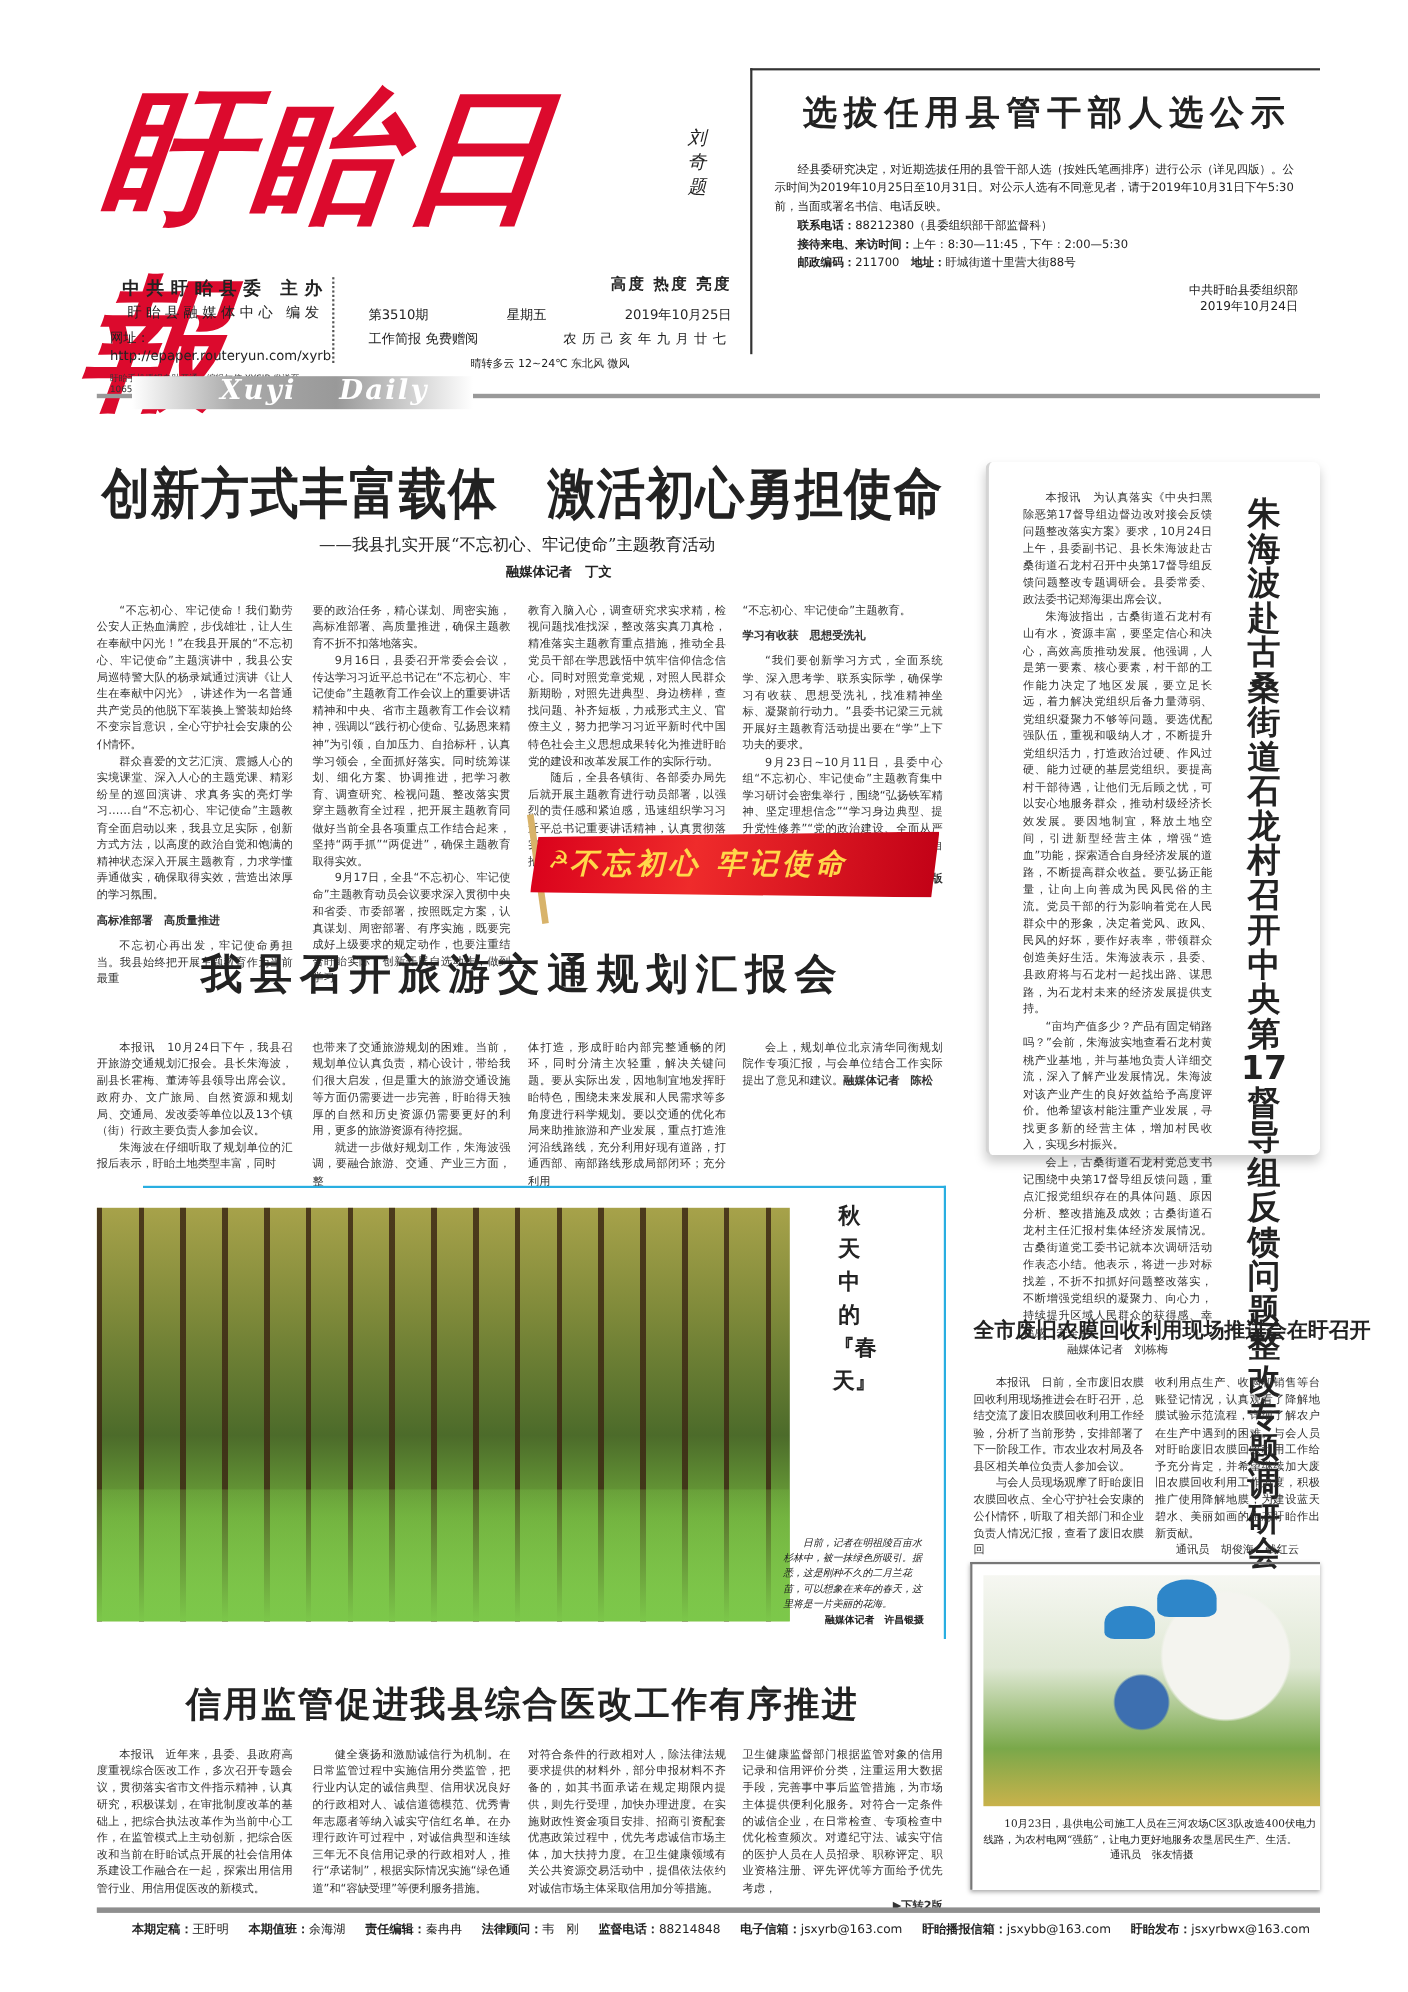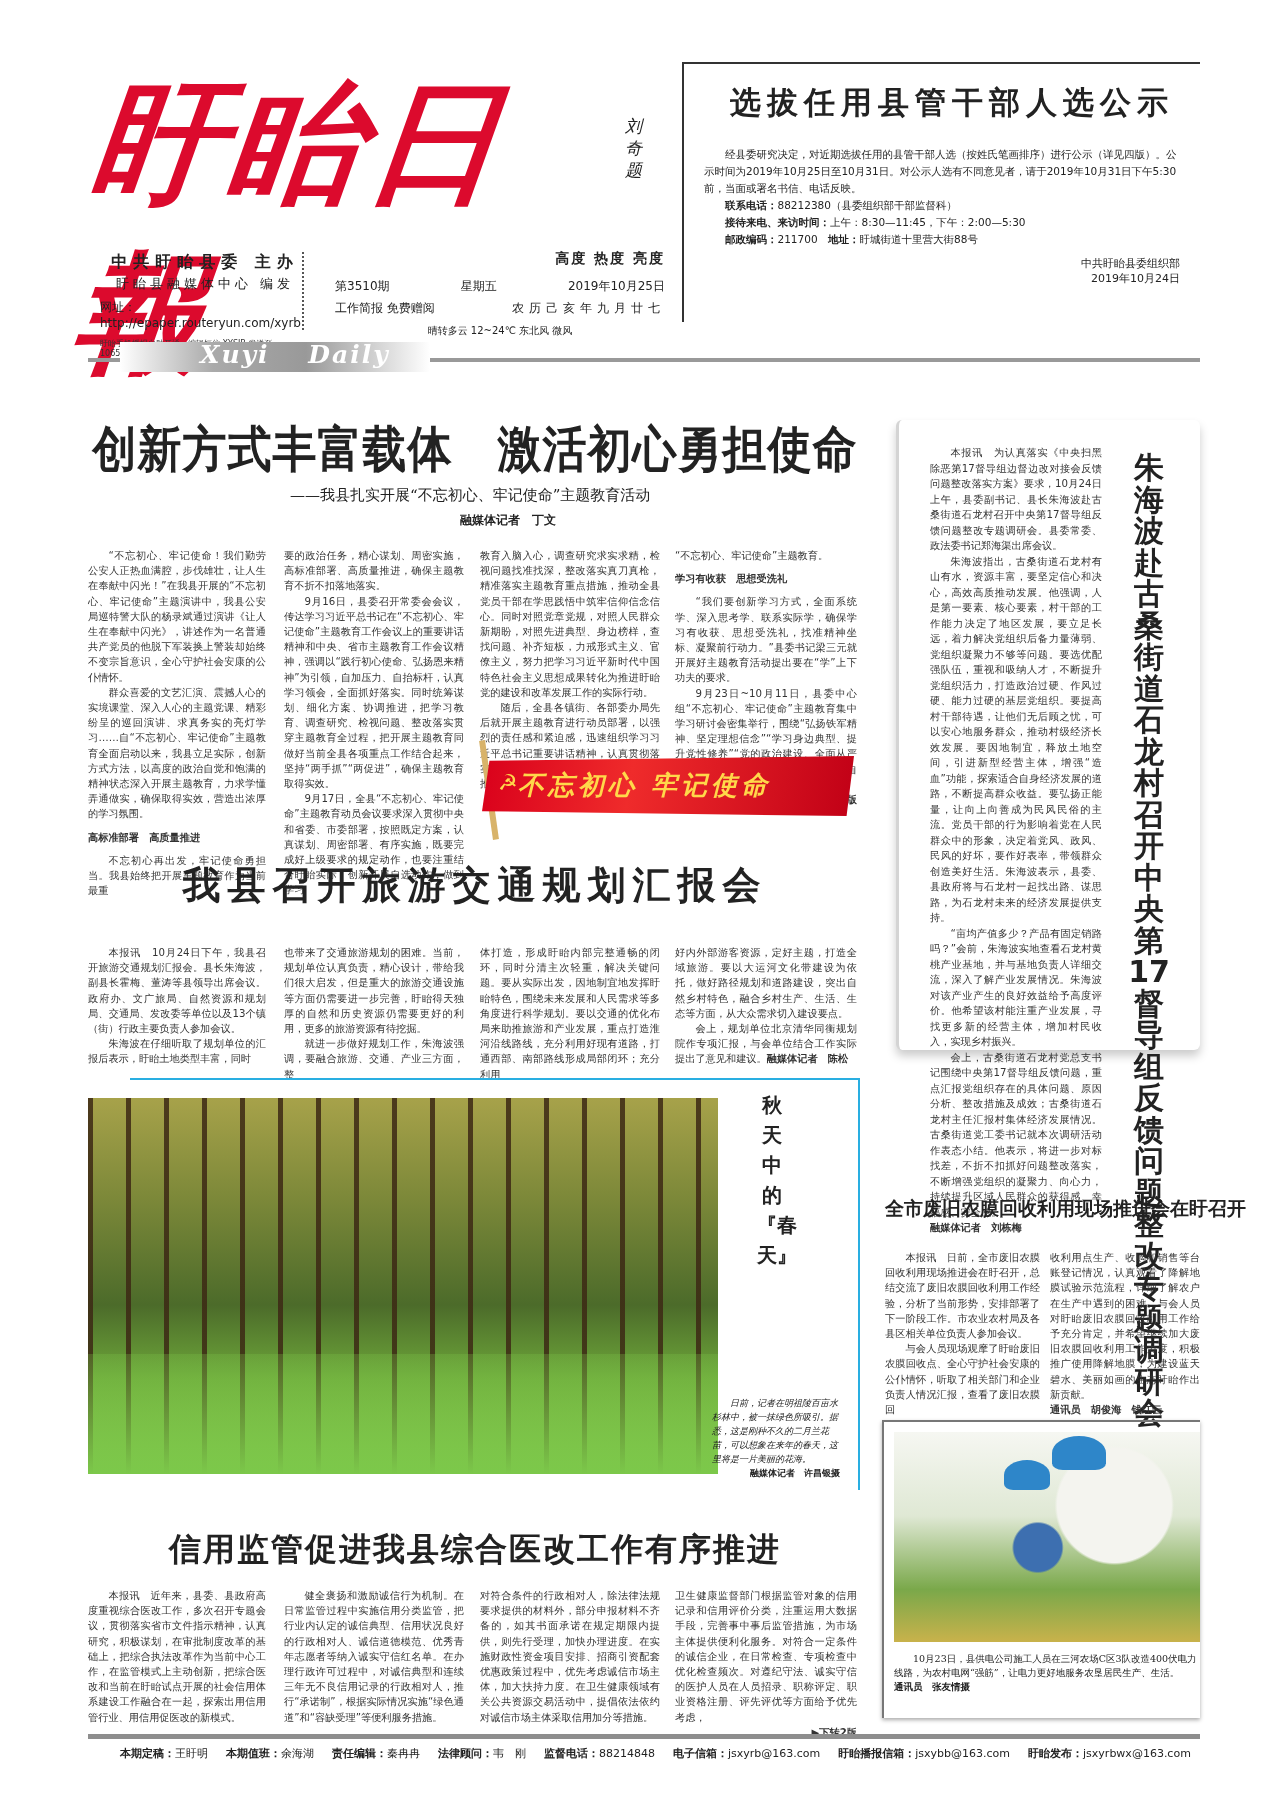"好内外部游客资源，定好主题，打造全域旅游。要以大运河文化带建设为依托，做好路径规" p { html: <p>好内外部游客资源，定好主题，打造全域旅游。要以大运河文化带建设为依托，做好路径规划和道路建设，突出自然乡村特色，融合乡村生产、生活、生态等方面，从大众需求切入建设要点。</p> -> none }
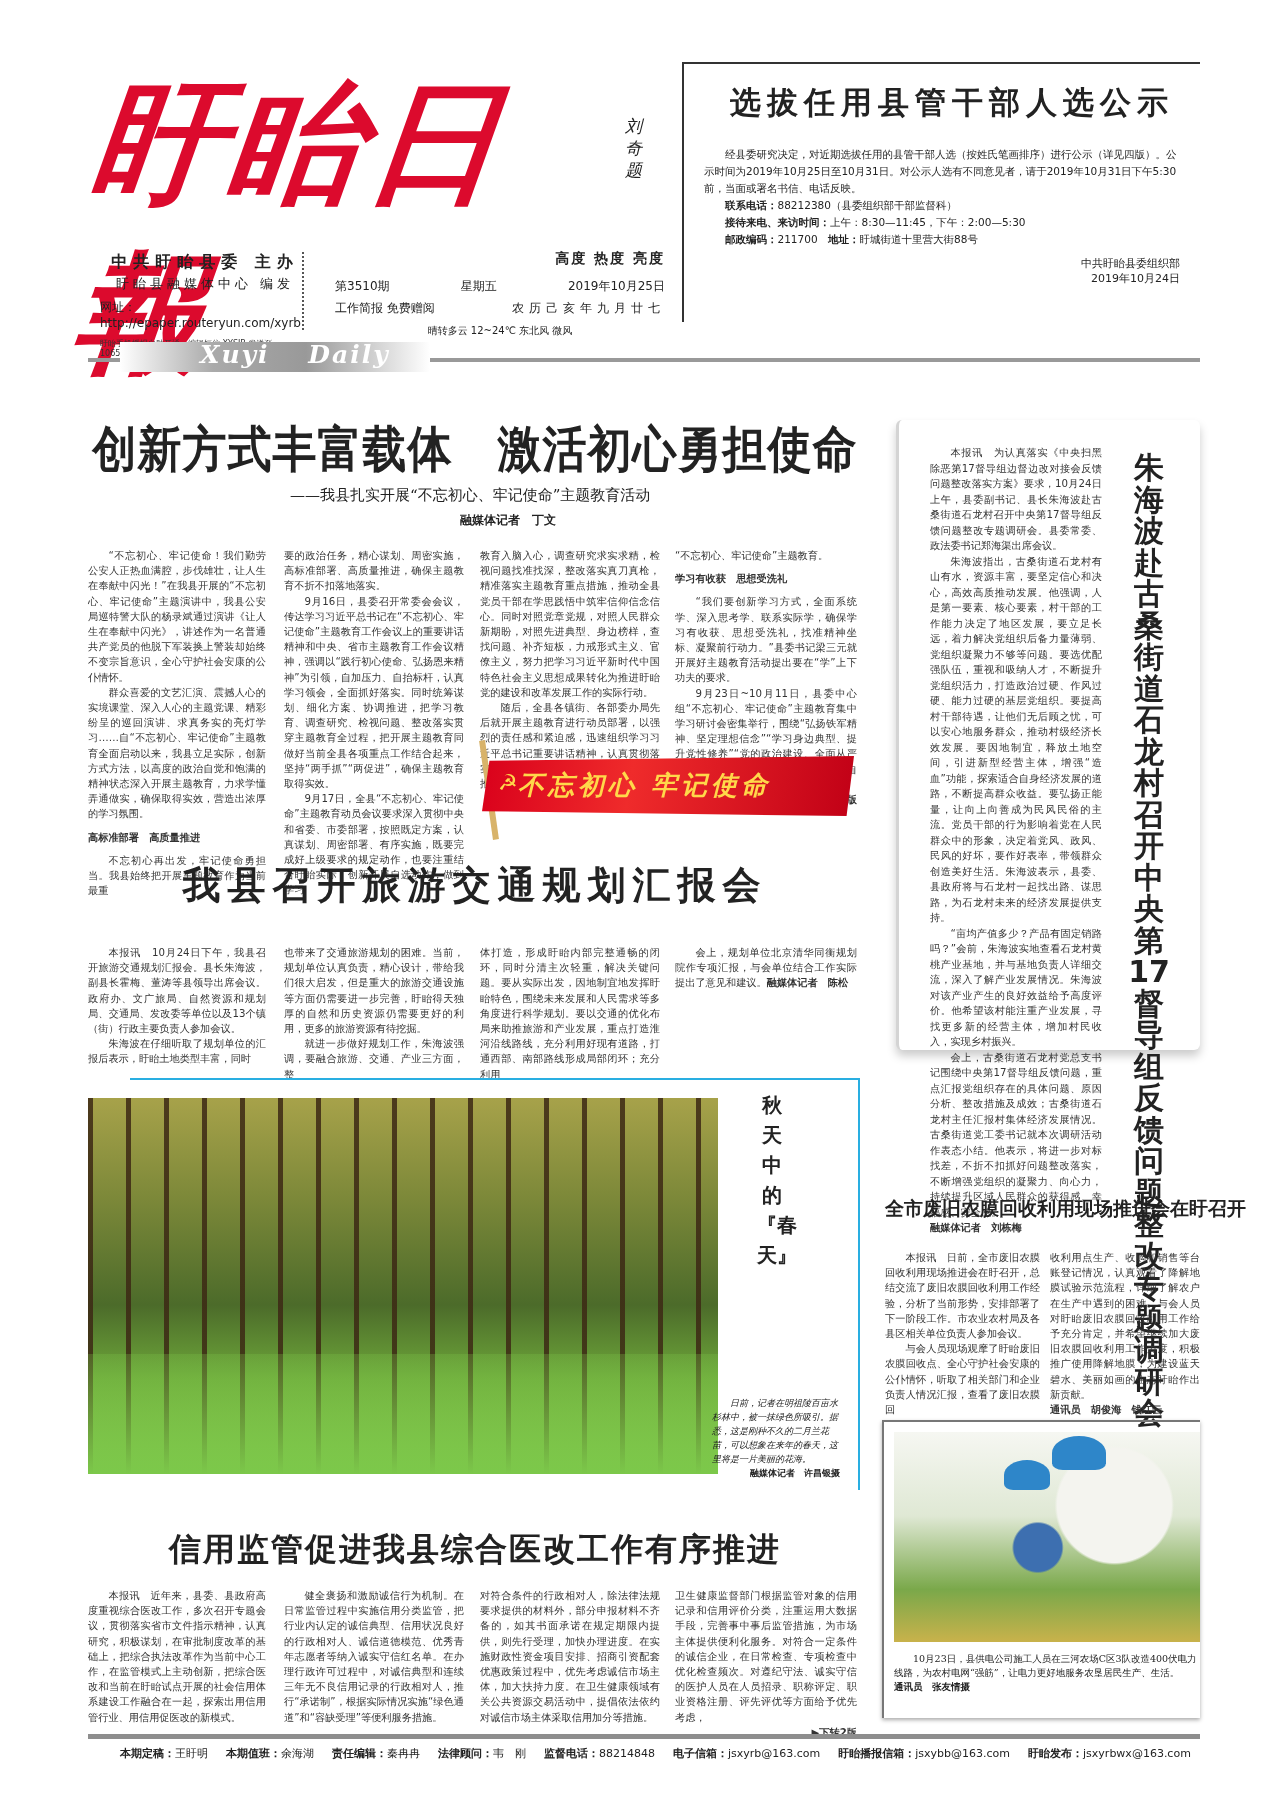"融媒体记者 刘栋梅" .bylineR { font-weight: bold -> normal; text-align: left -> center }
